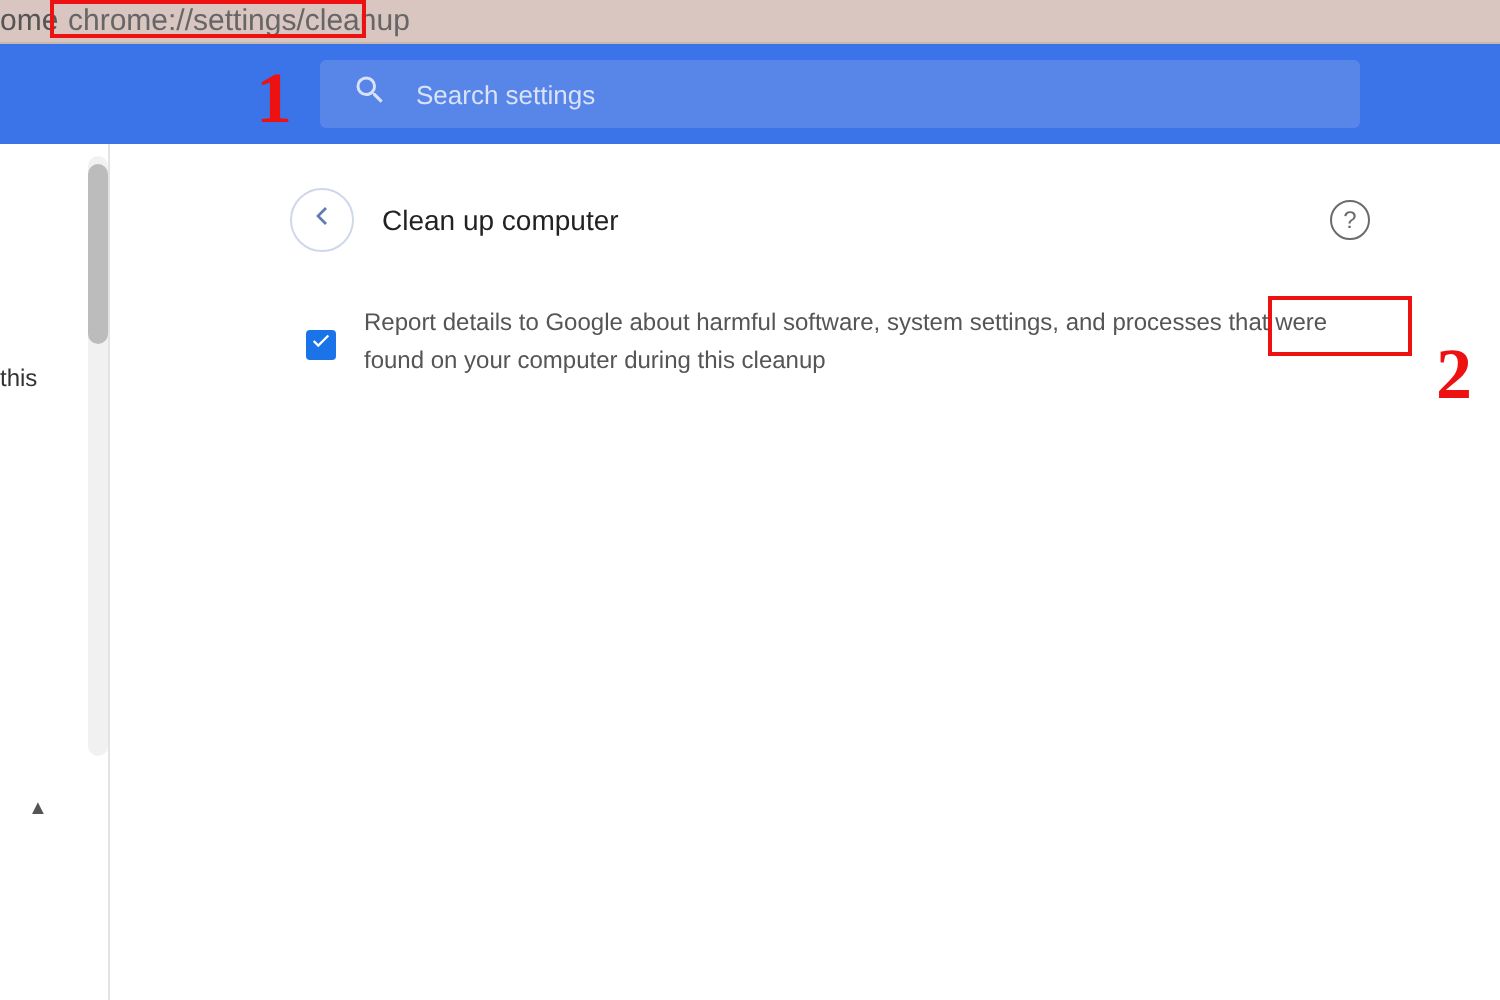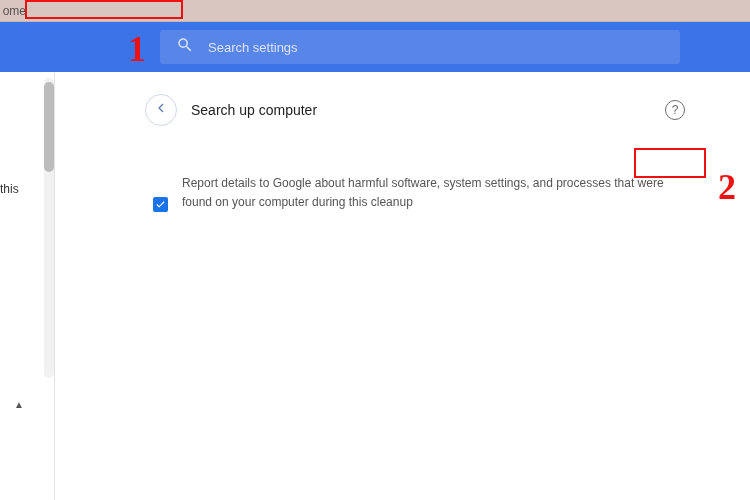"ome" .address-bar { font-size: 12px -> 15px }
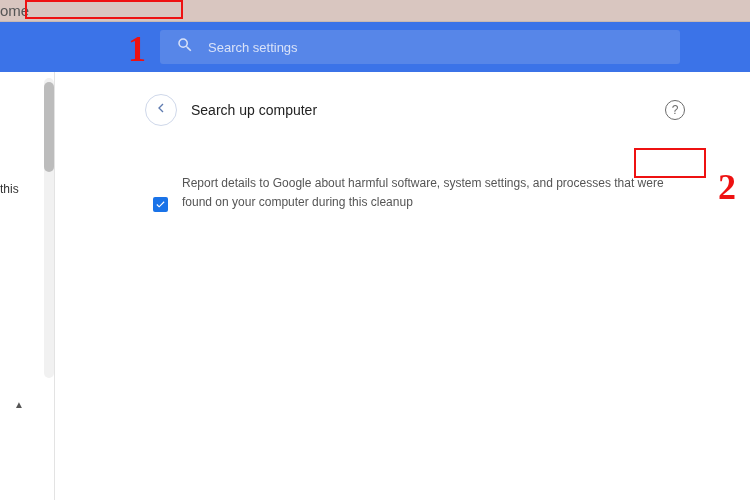"chrome://settings/cleanup" span.address-url { html: none -> <span>chrome://settings/cleanup</span> }
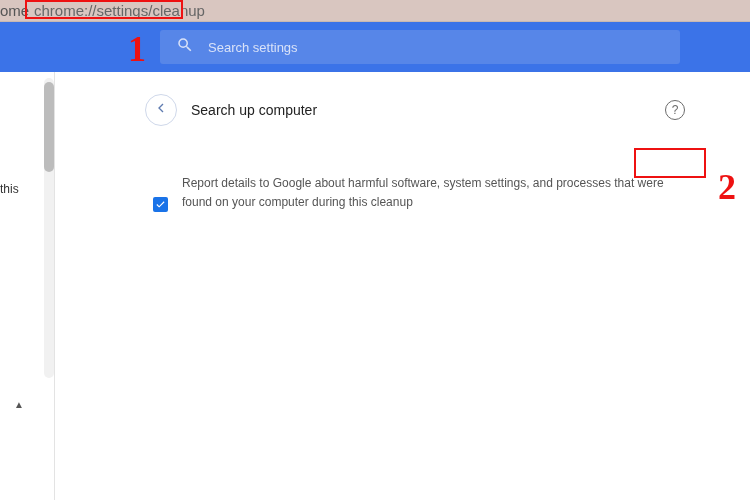"Search up computer" div.card-title { text: Search -> Clean }
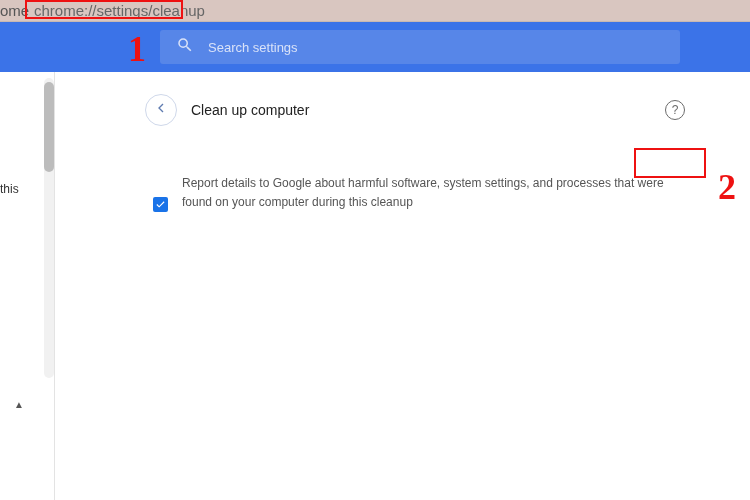"Report details to Google about" .check-row { align-items: flex-end -> center; margin-top: 22px -> none }
